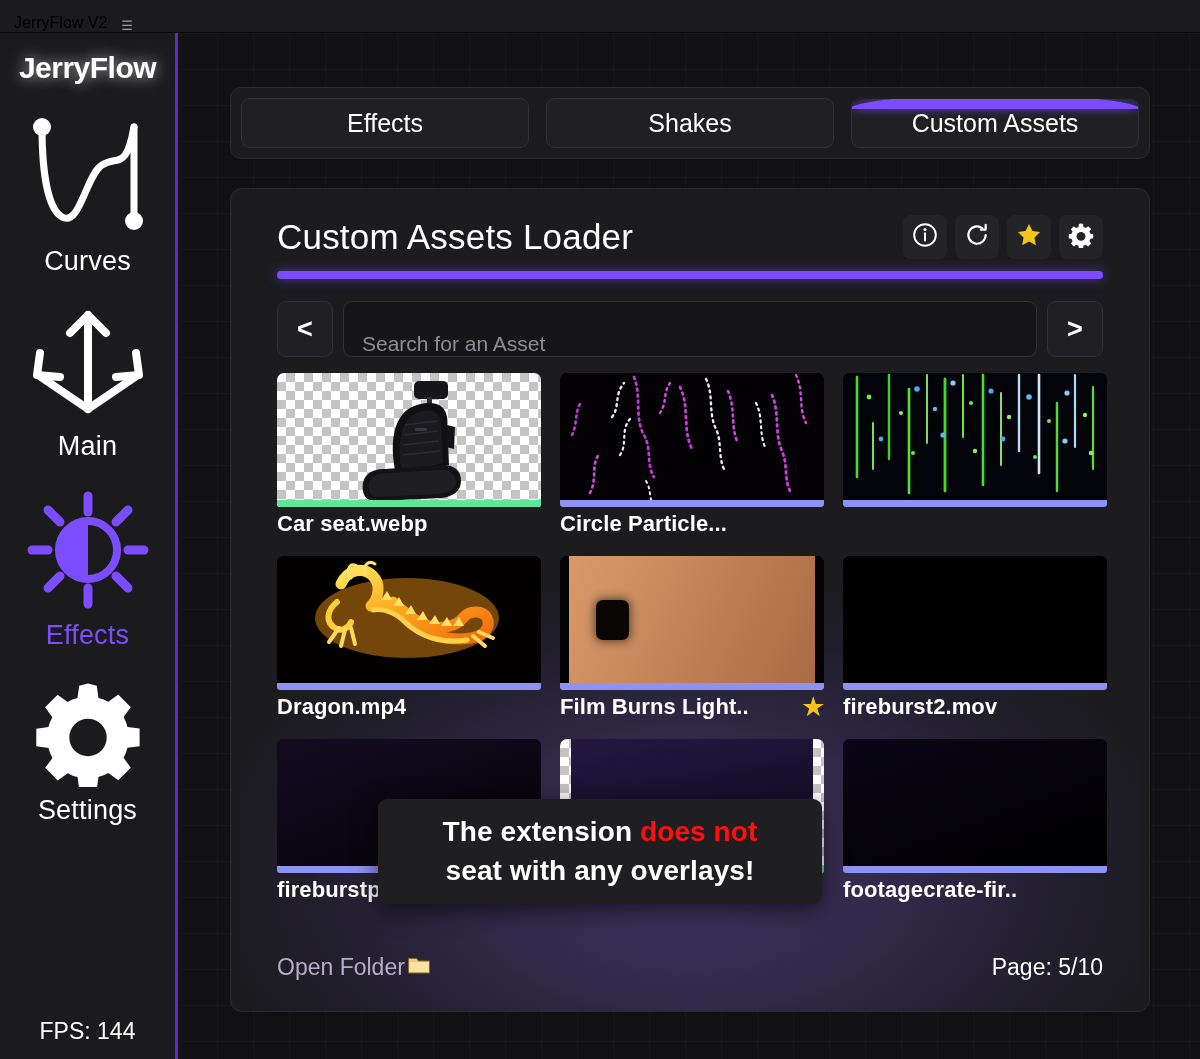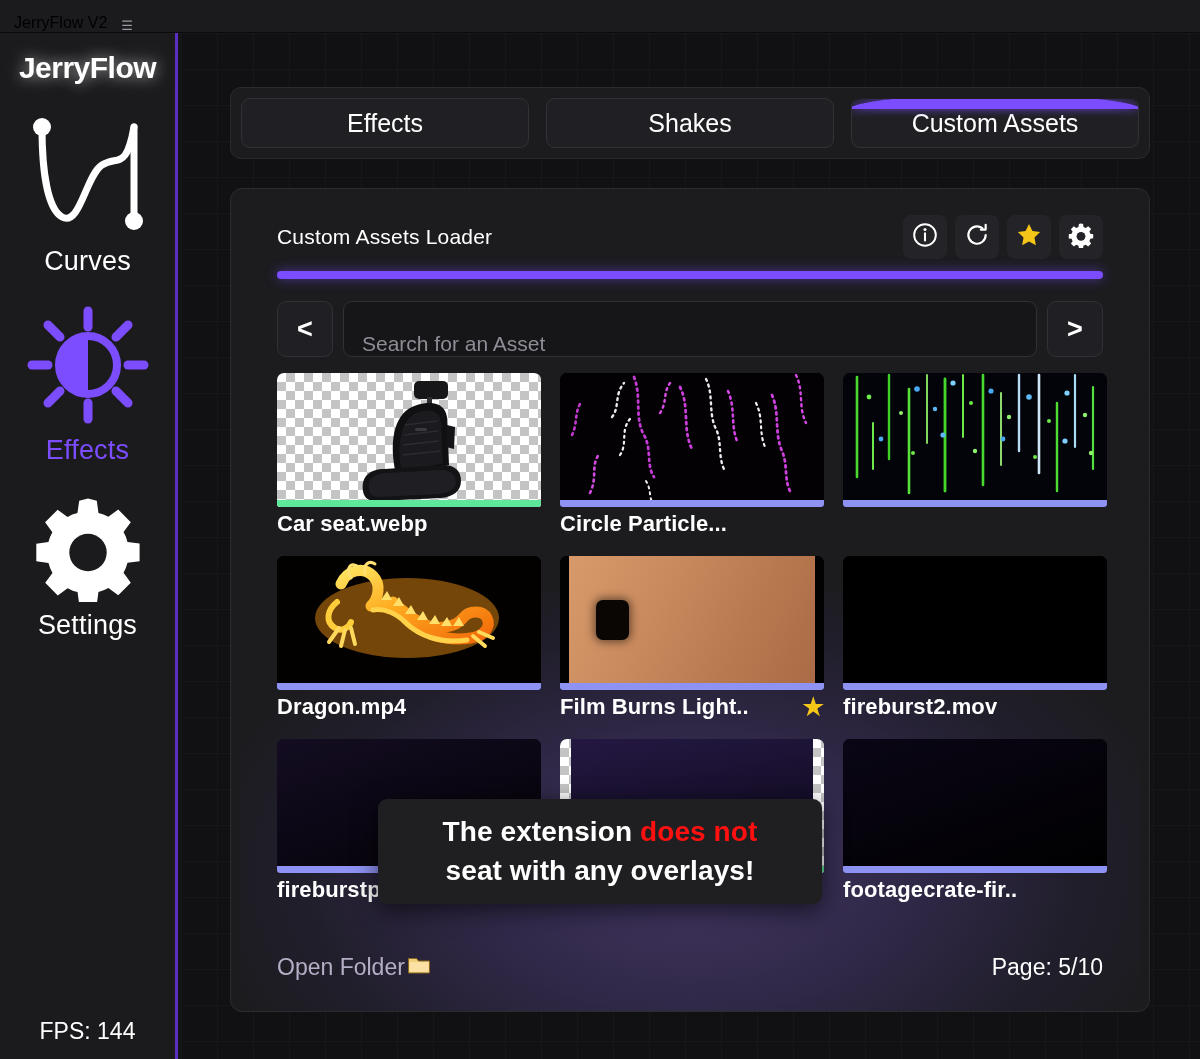"Custom Assets Loader" .panel-title { font-size: 21px -> 35px }
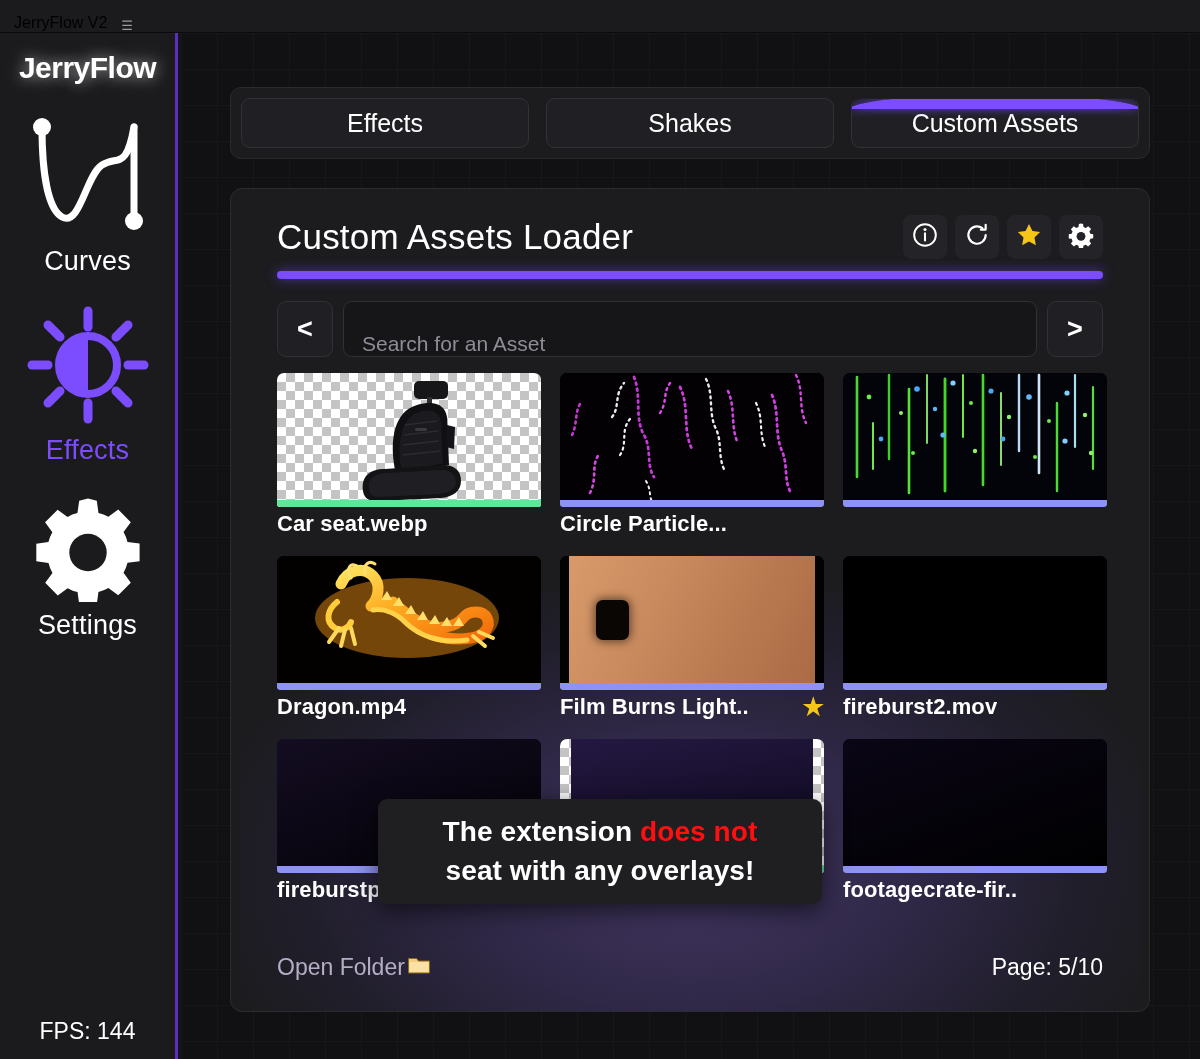"Main" div.nav-item { html: none -> <div> <span> <svg> <g> <path></path> <path></path> <path></path> <path></path> <path></path> <path></path> </g> </svg> </span> <span>Main</span> </div> }
